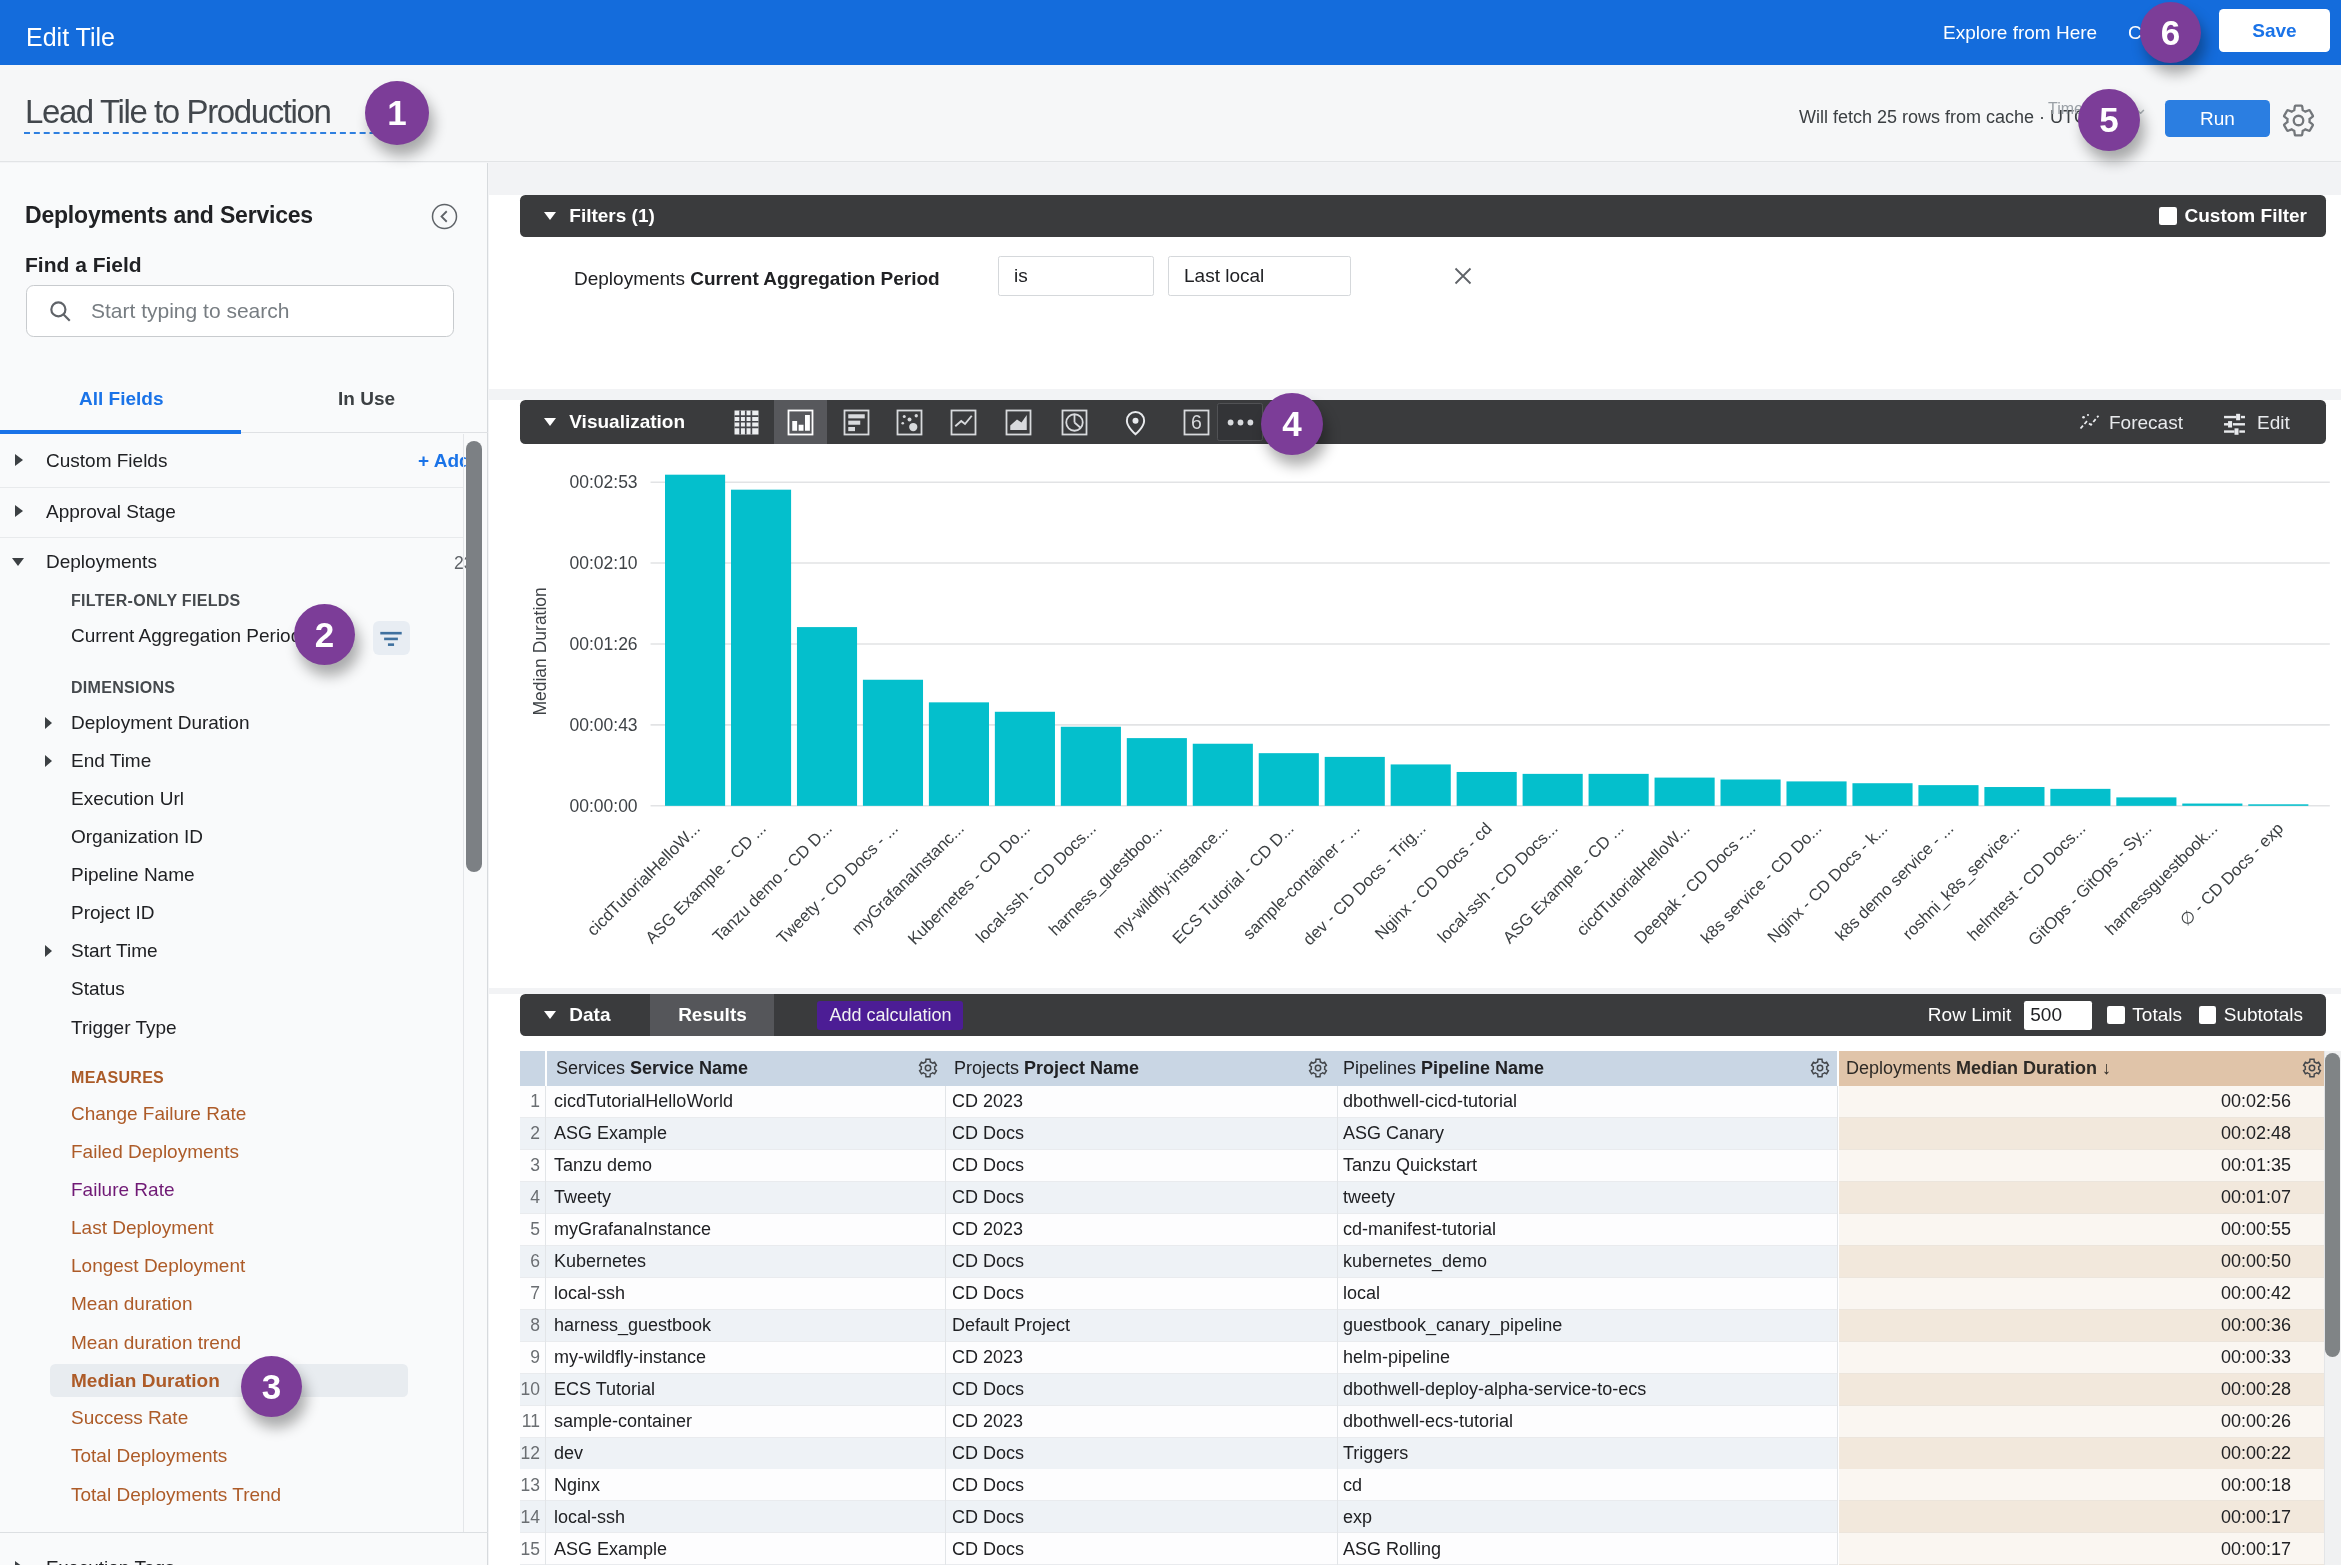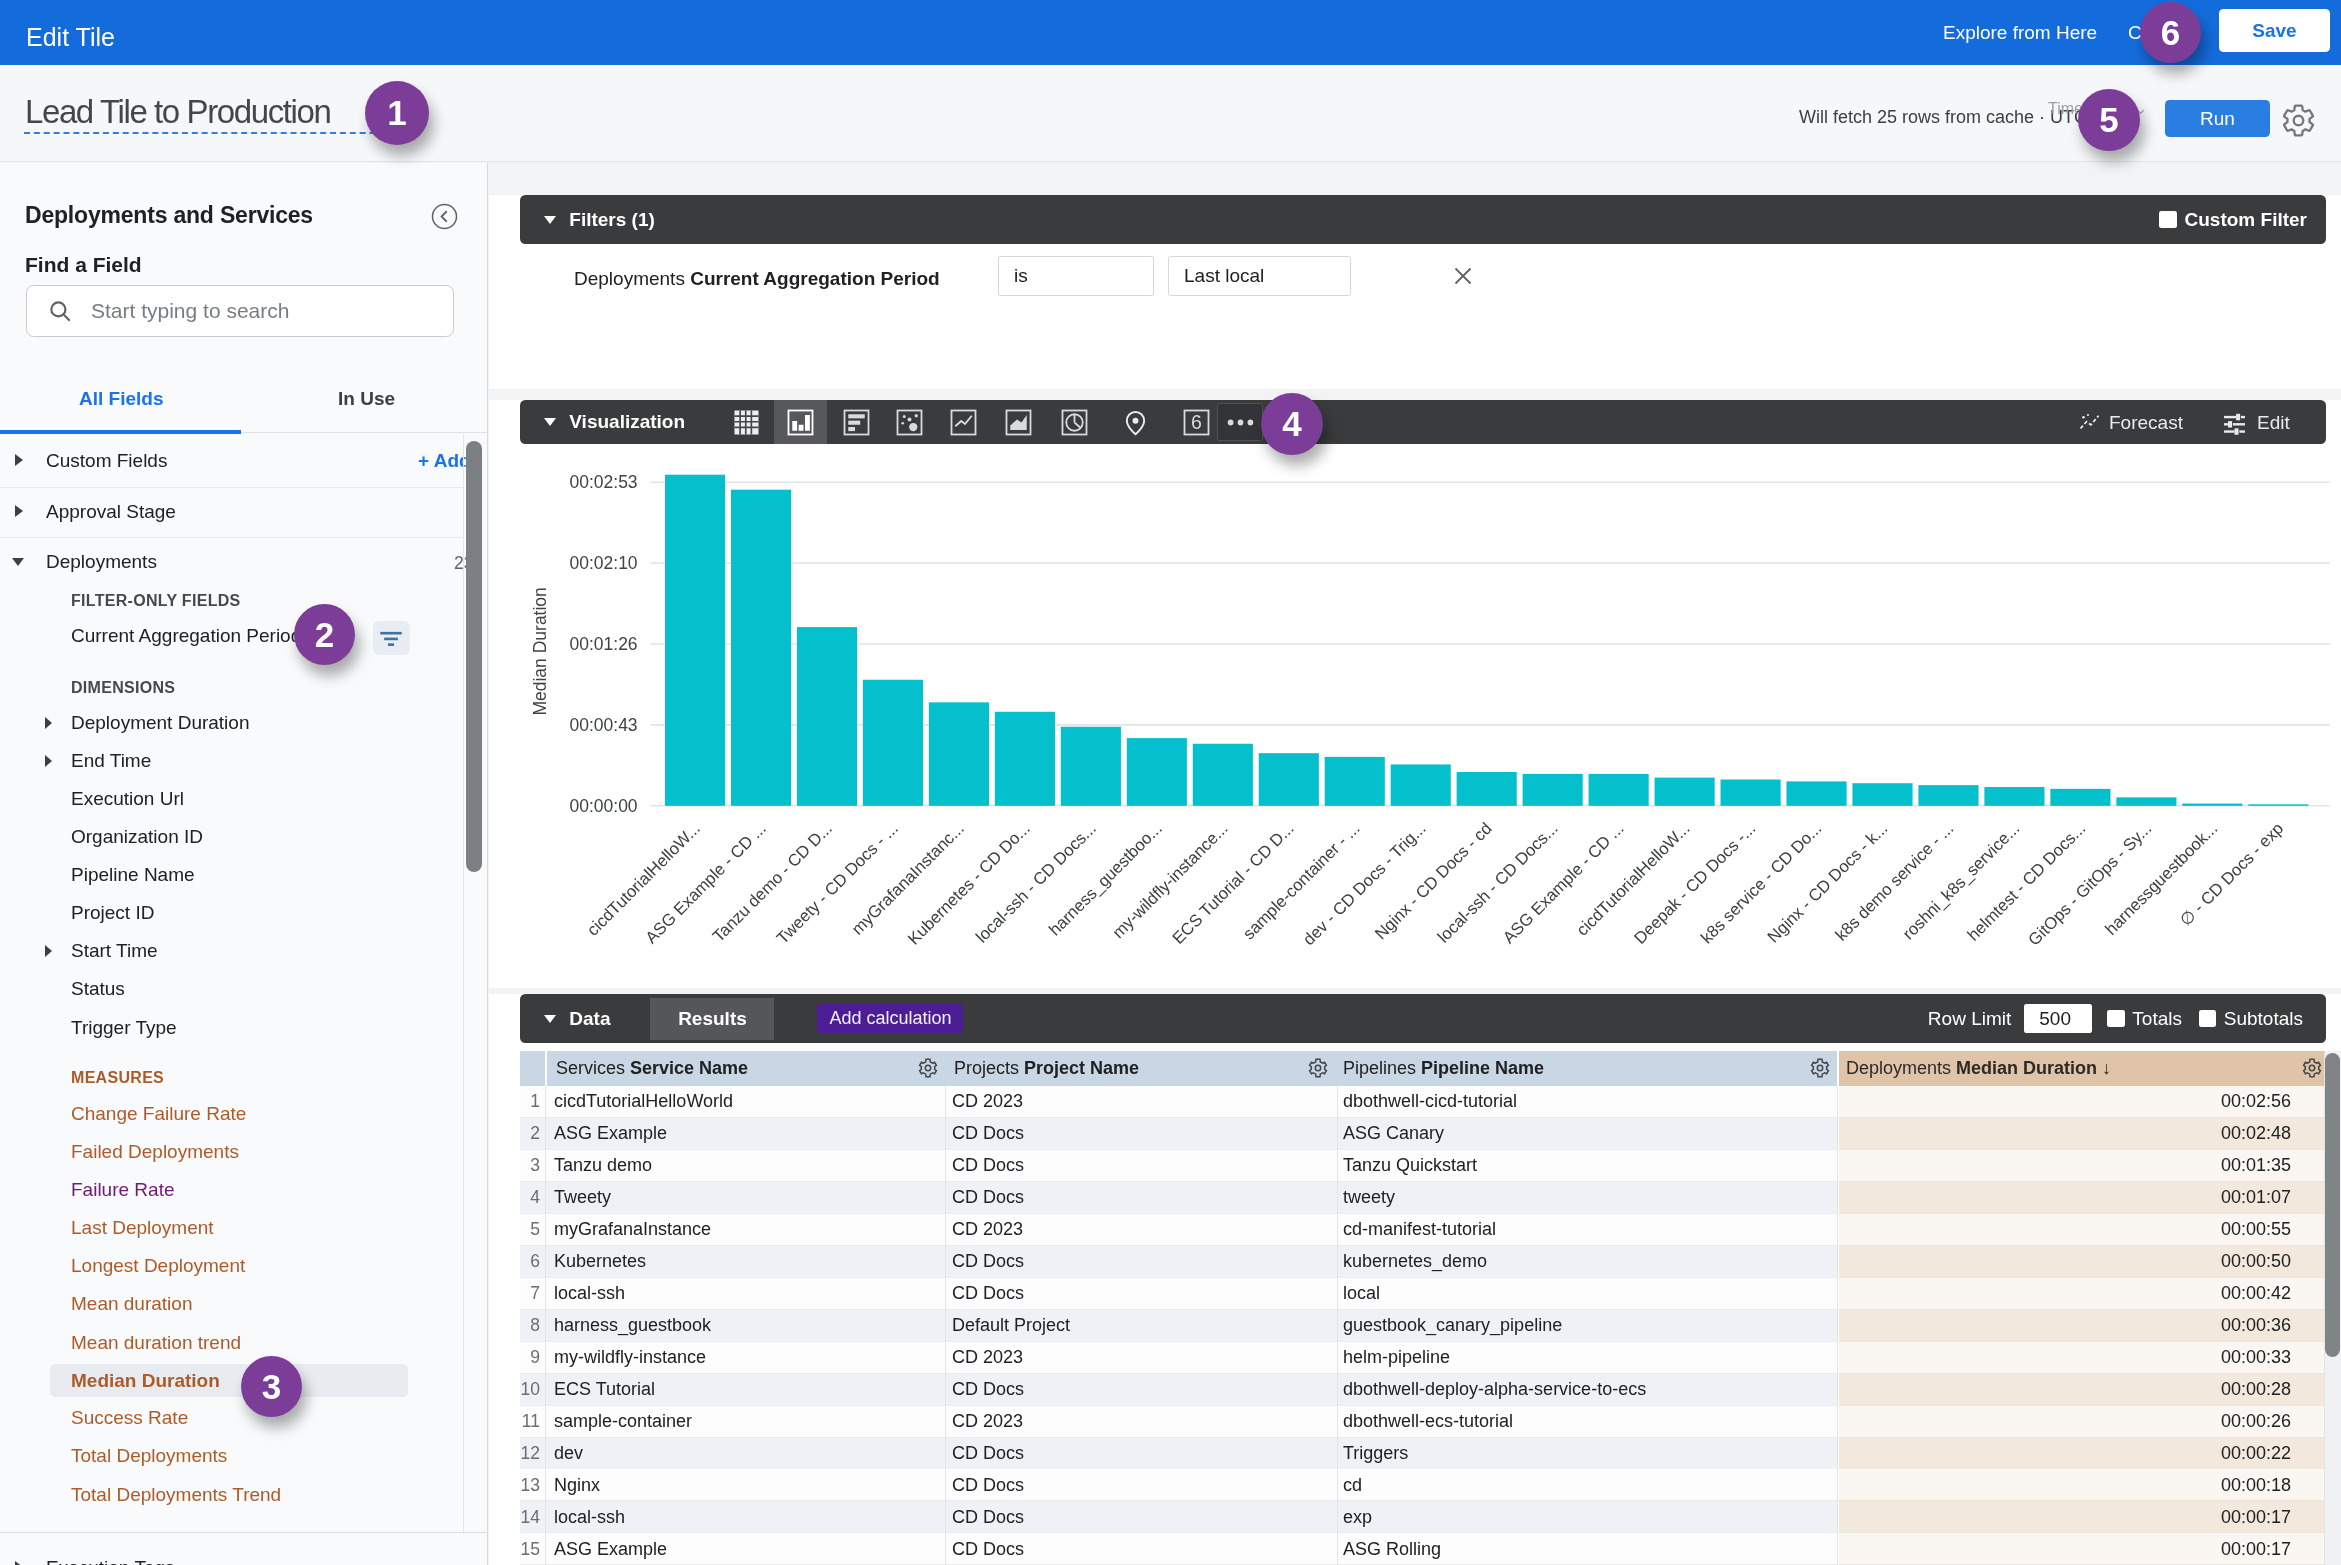"Filters (1)" .bar-dark { height: 49px -> 42px }
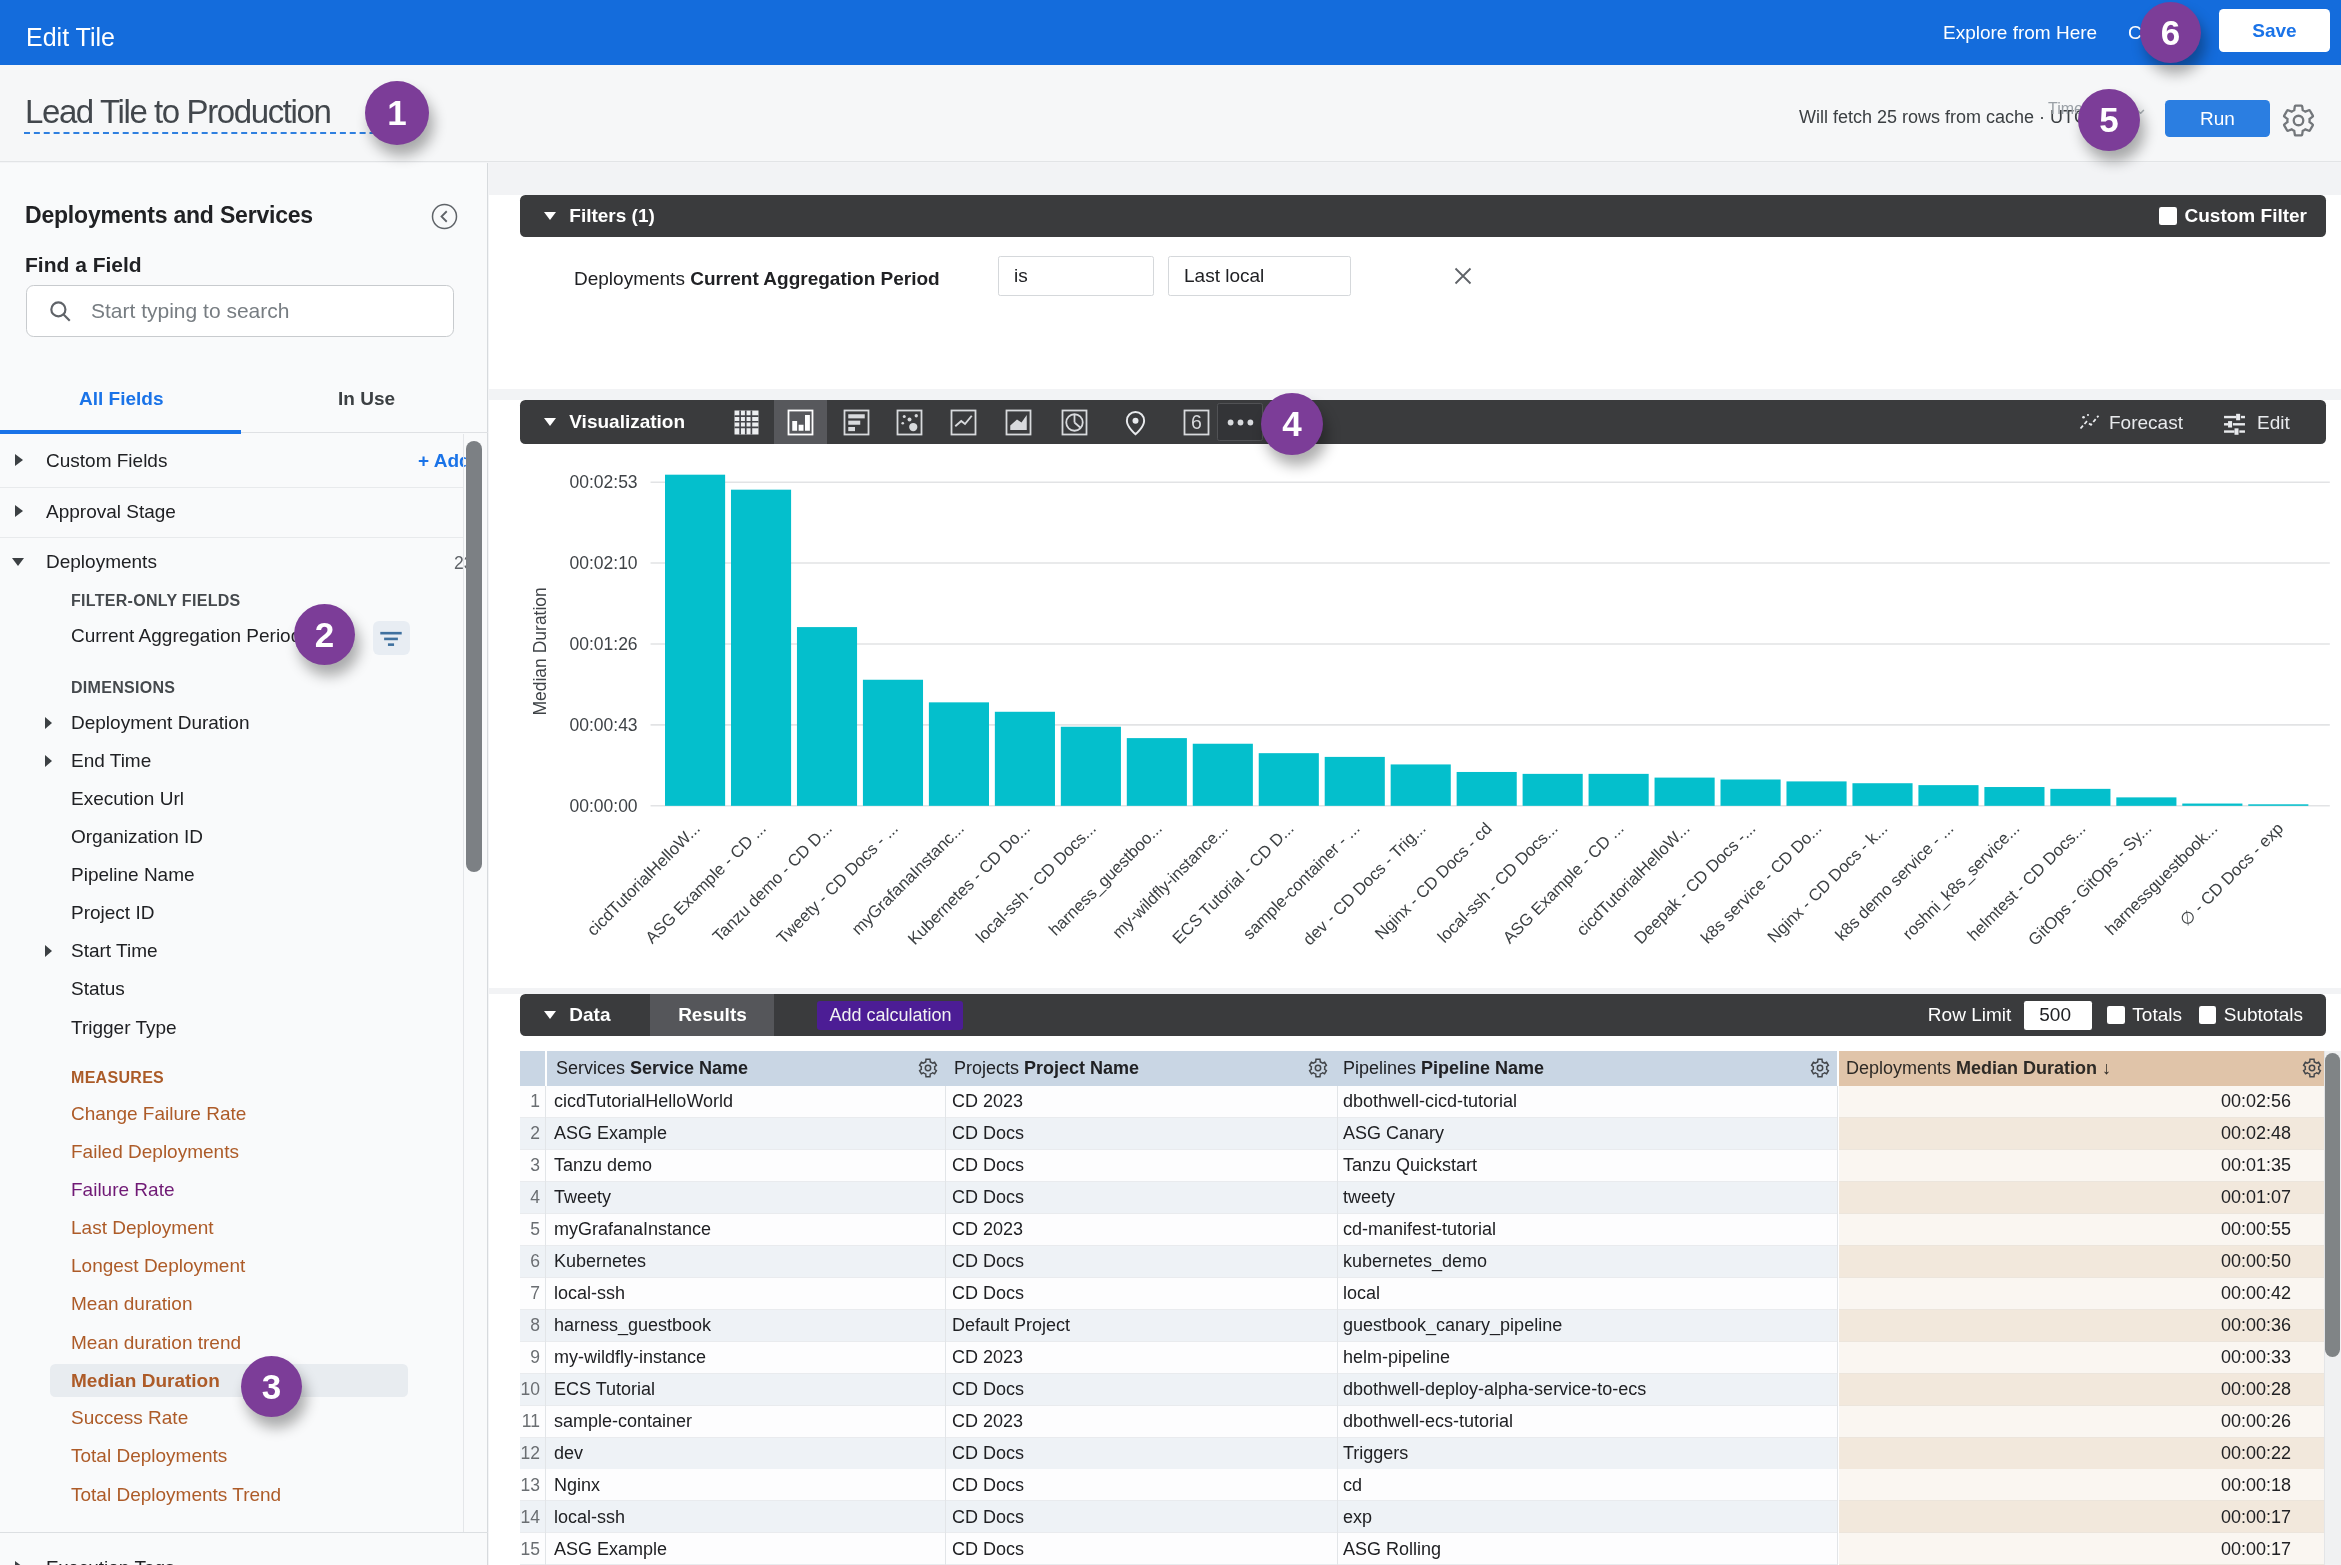"500" span { padding-left: 15px -> 6px }
